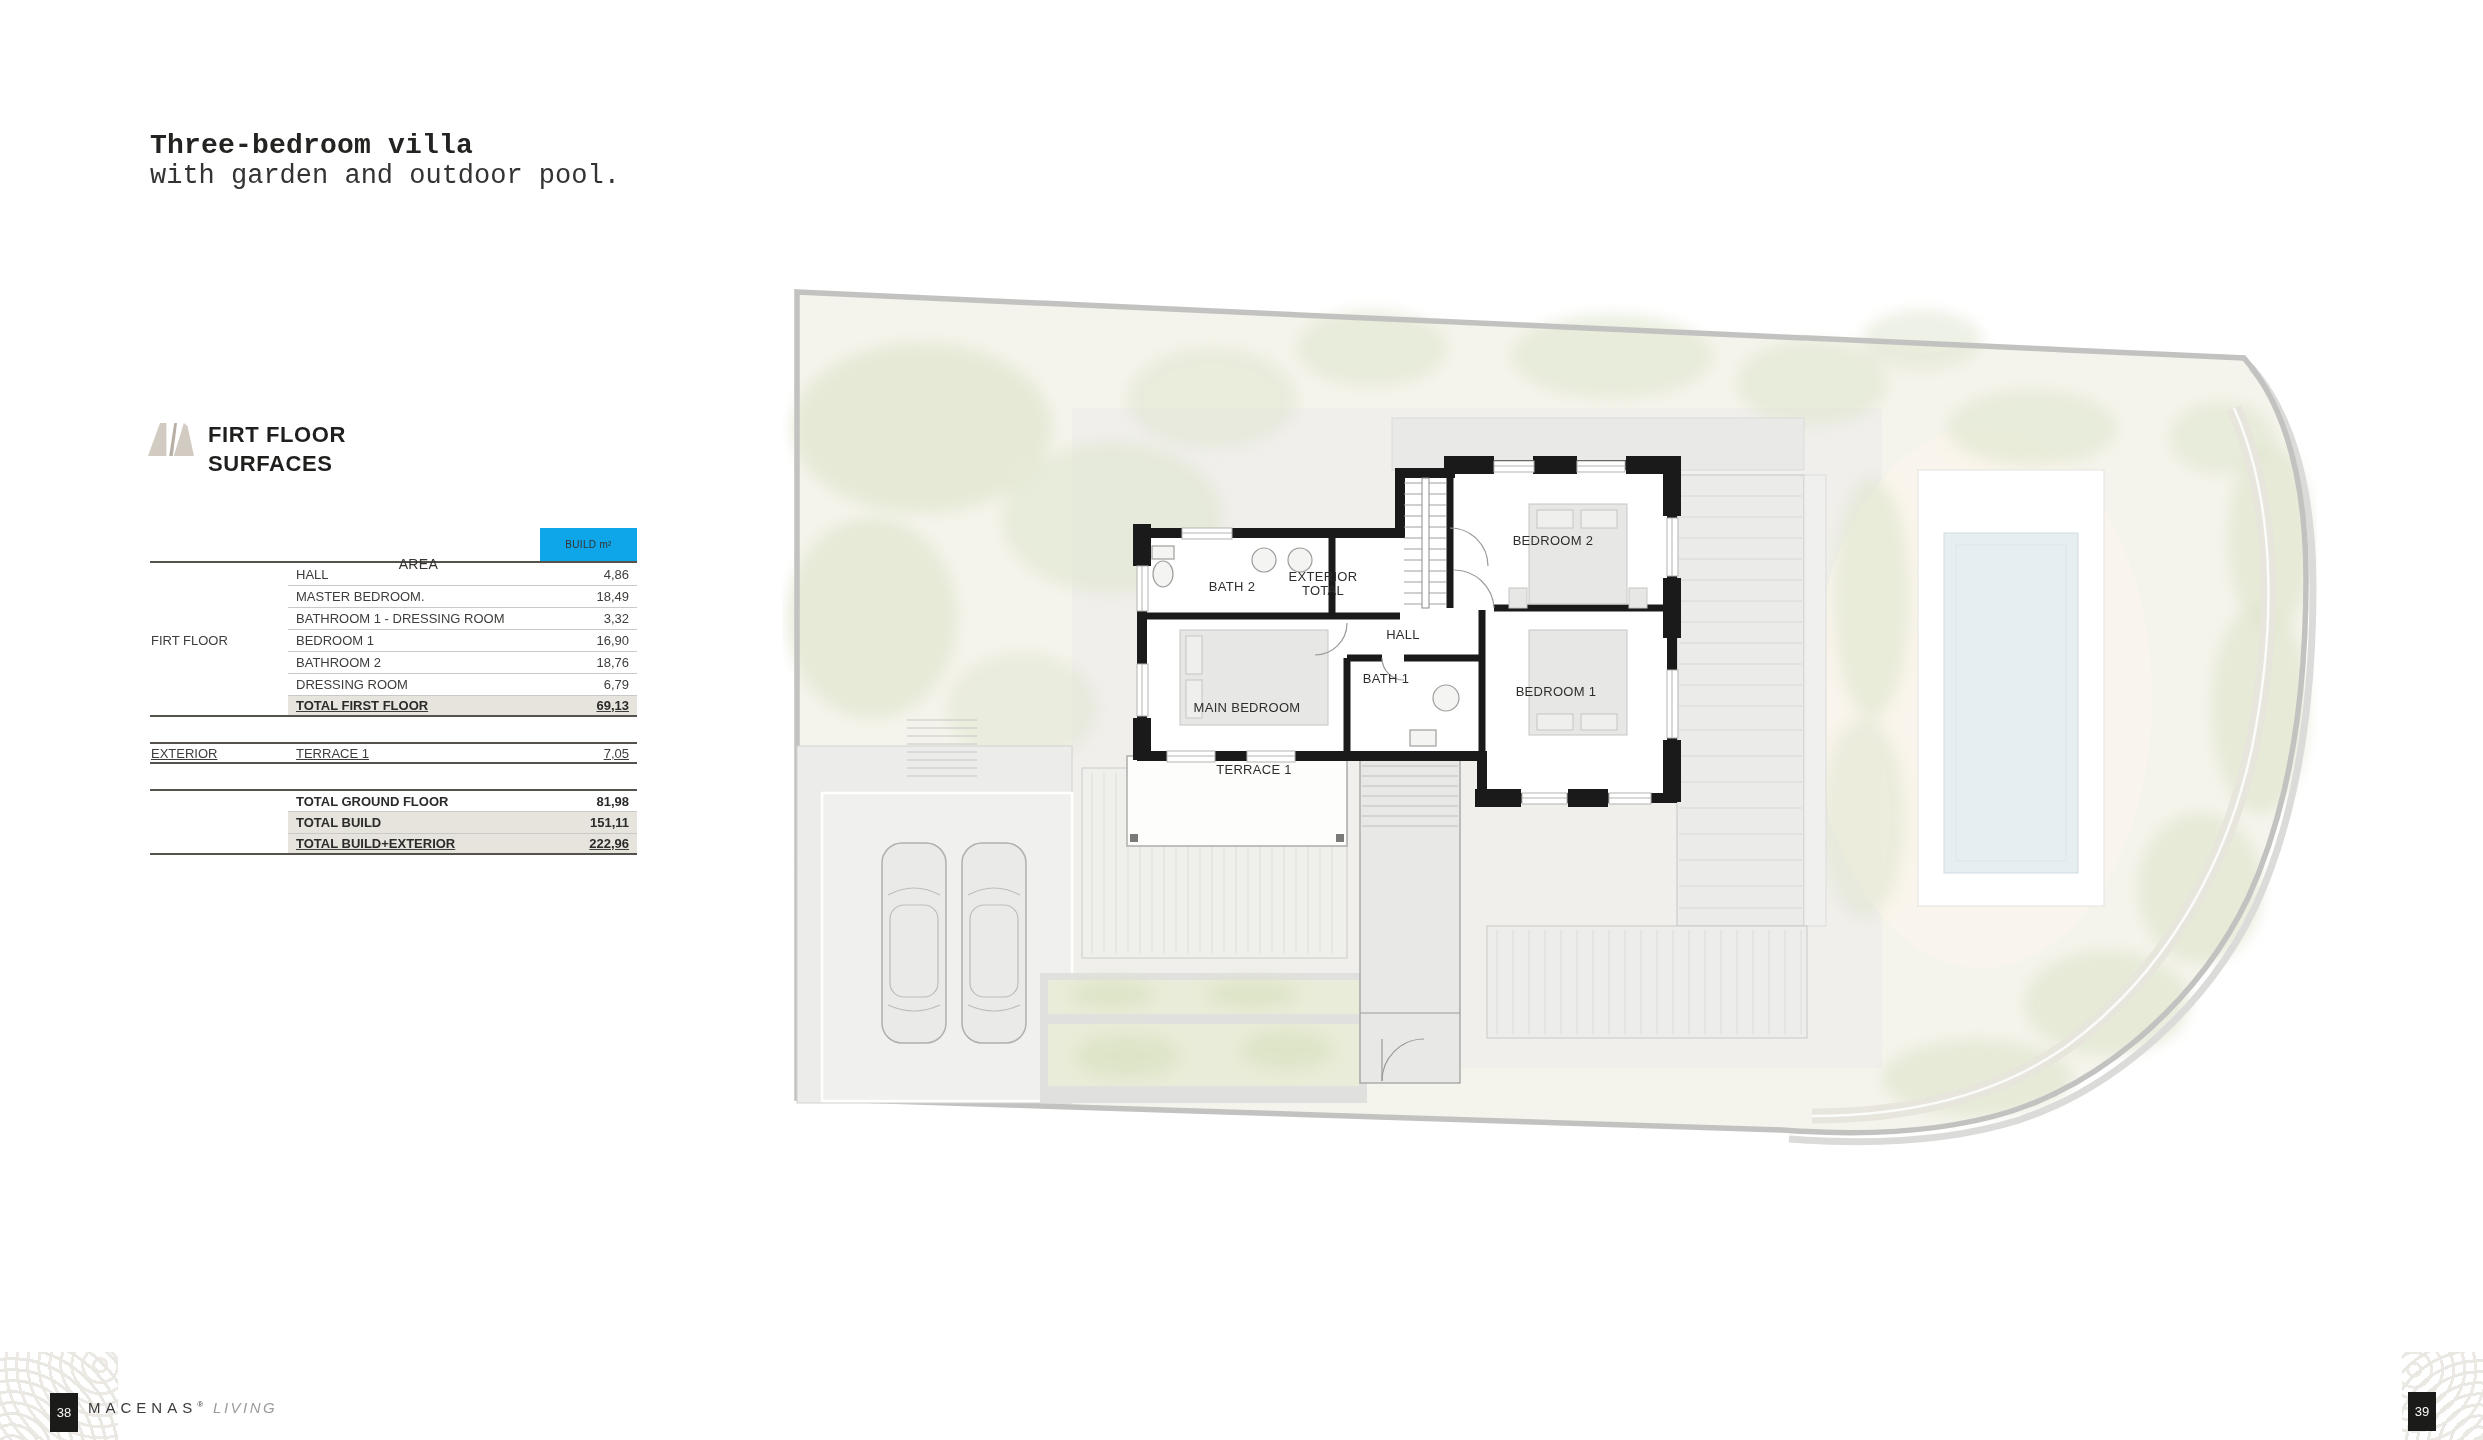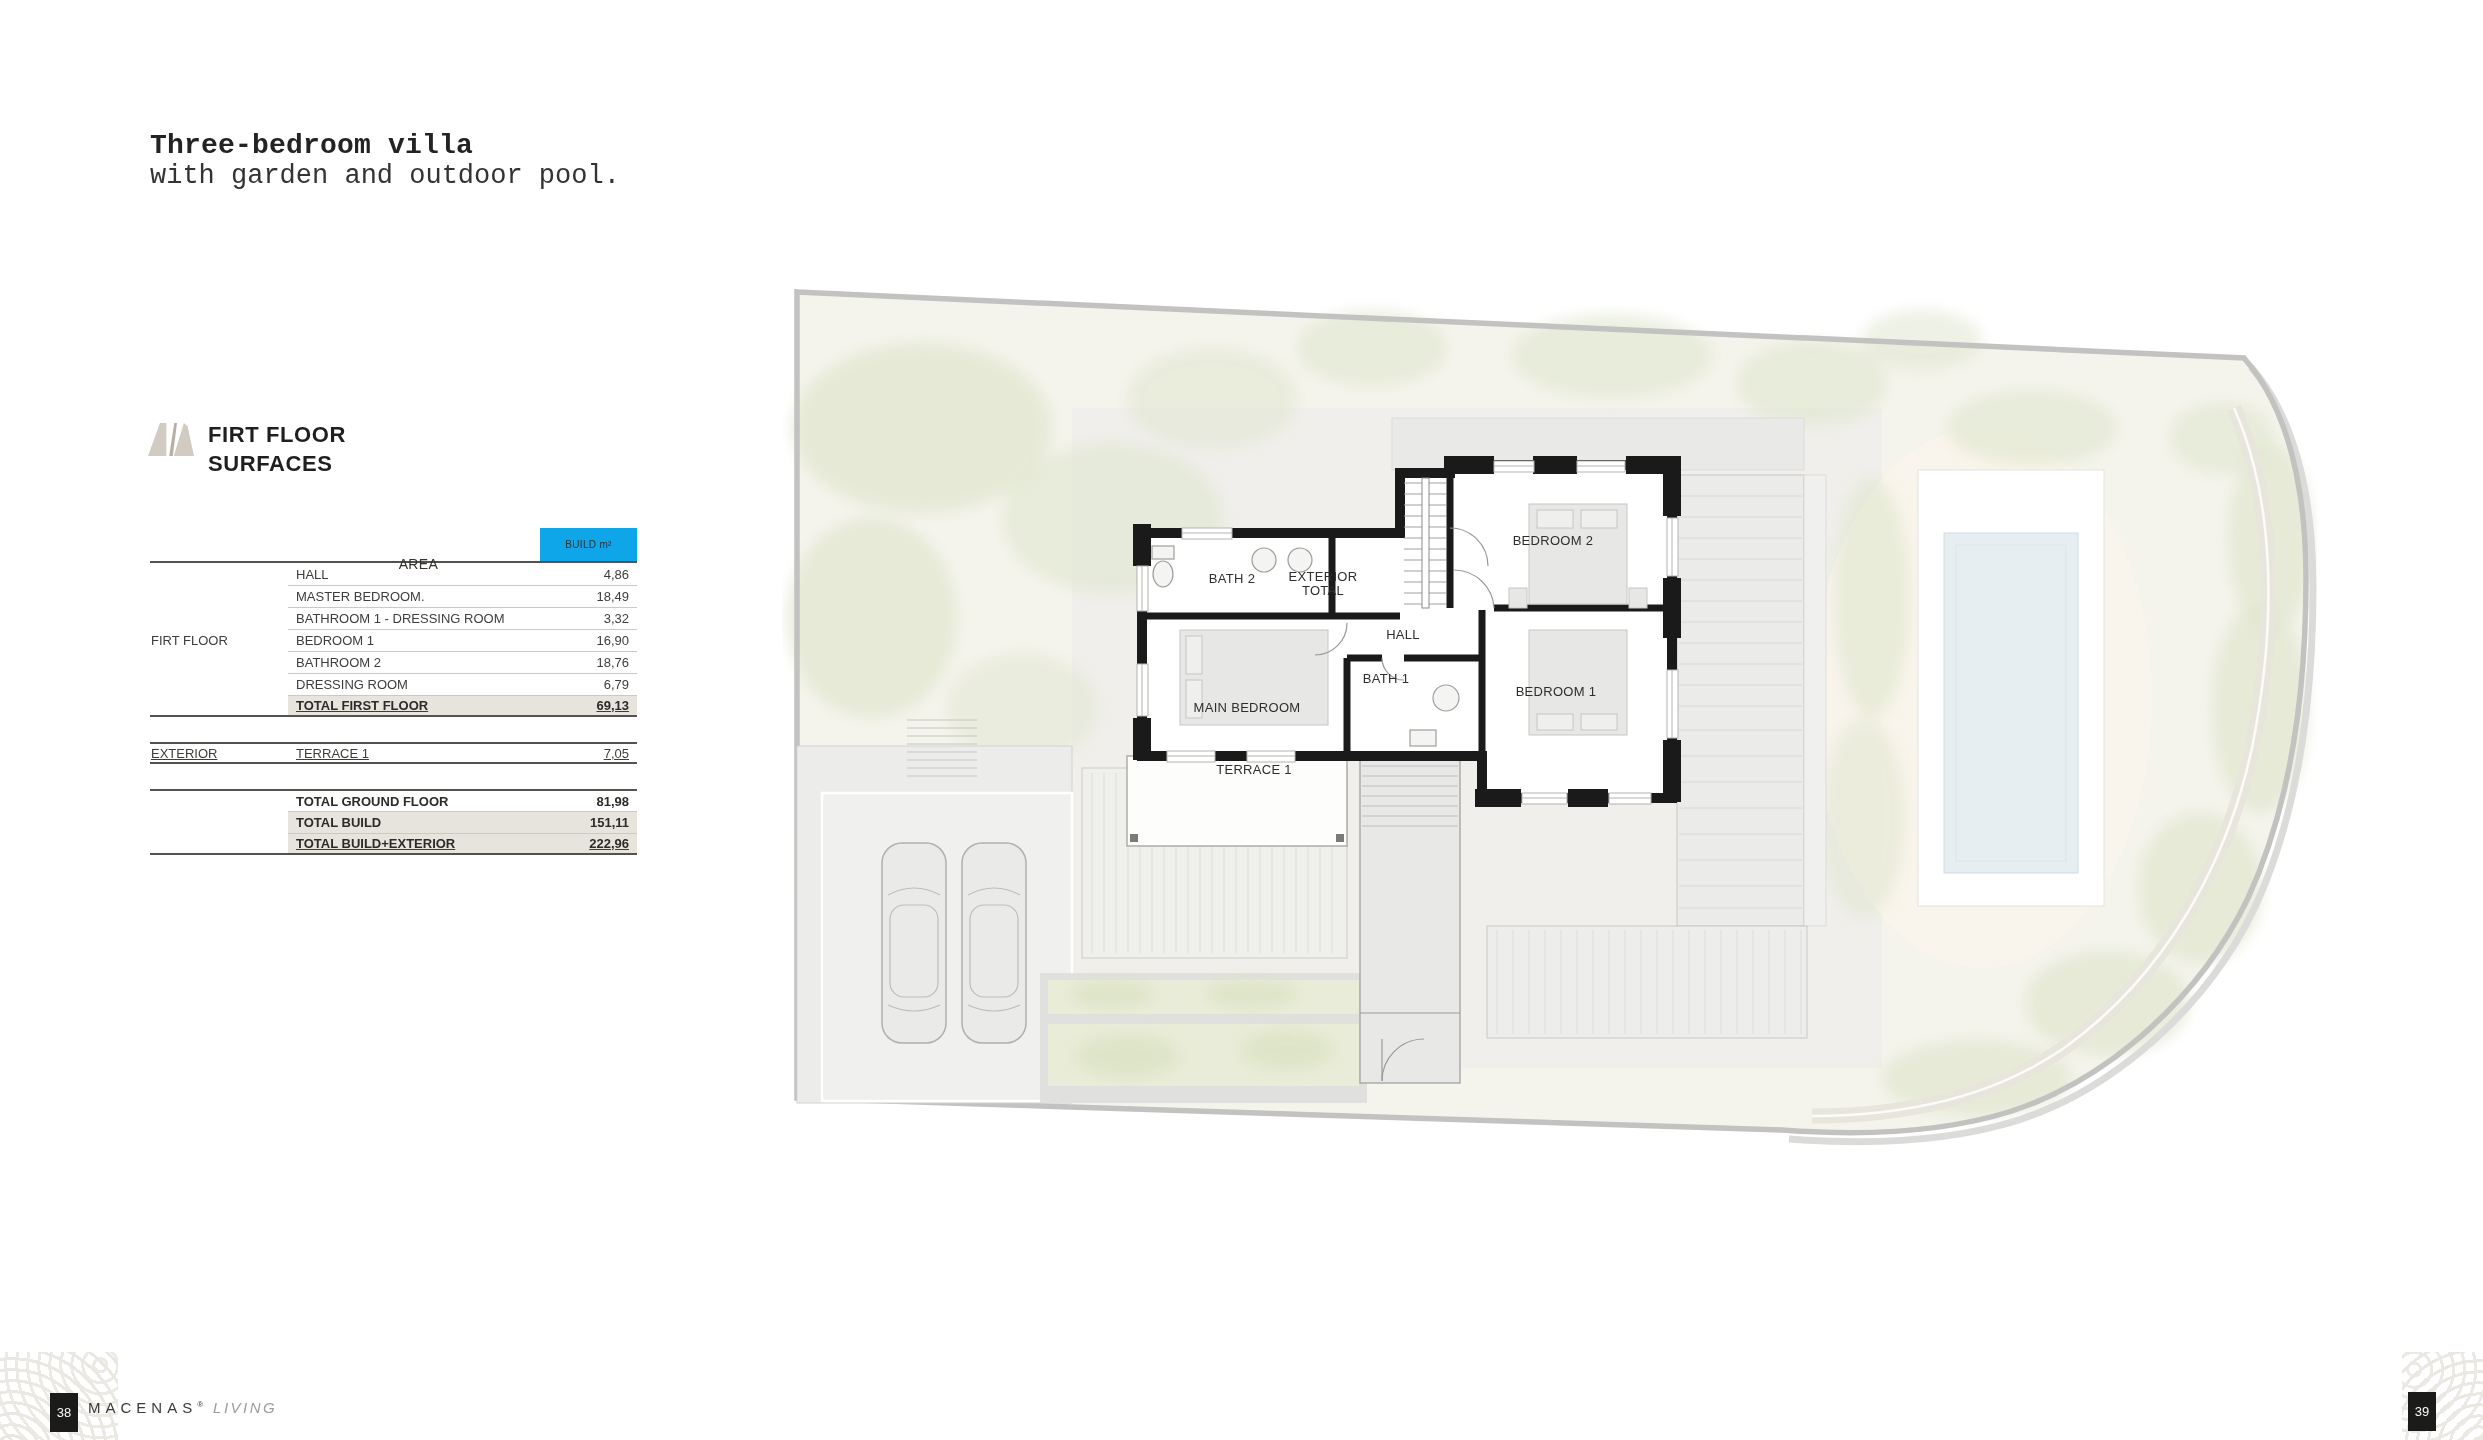"BATH 2" div.pl { top: 300px -> 308px }
